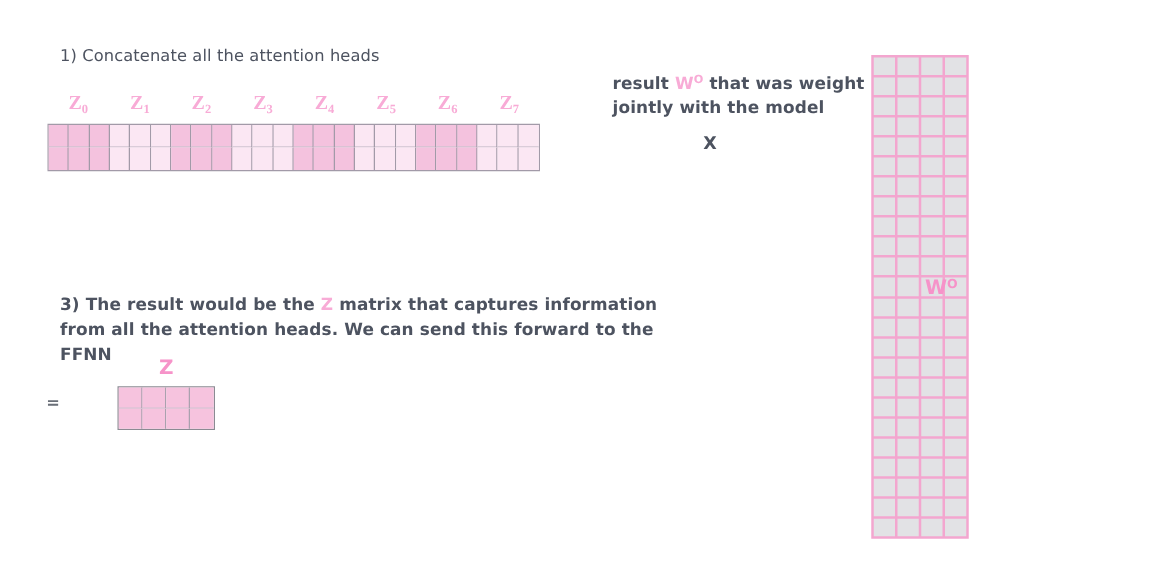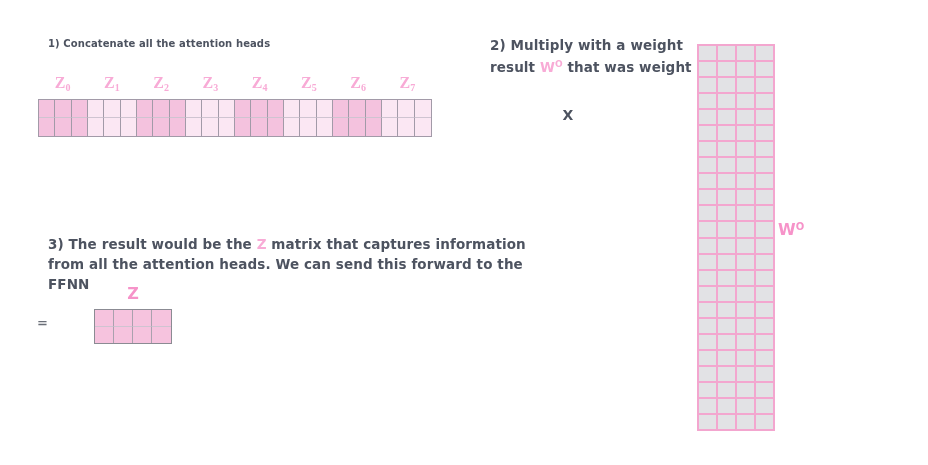"1) Concatenate all the attention" .caption1 { font-size: 10px -> 13px; font-weight: 700 -> 400 }
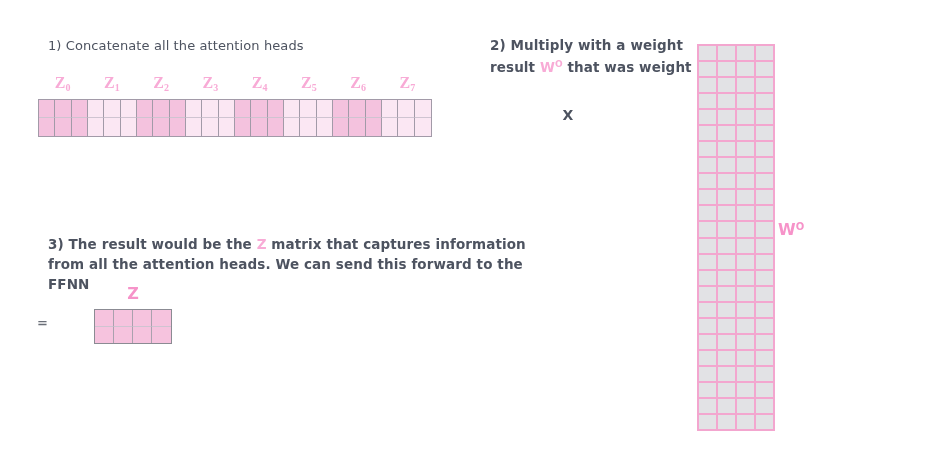"2) Multiply with a weight" span { html: <span>2) Multiply with a weight</span> -> none }
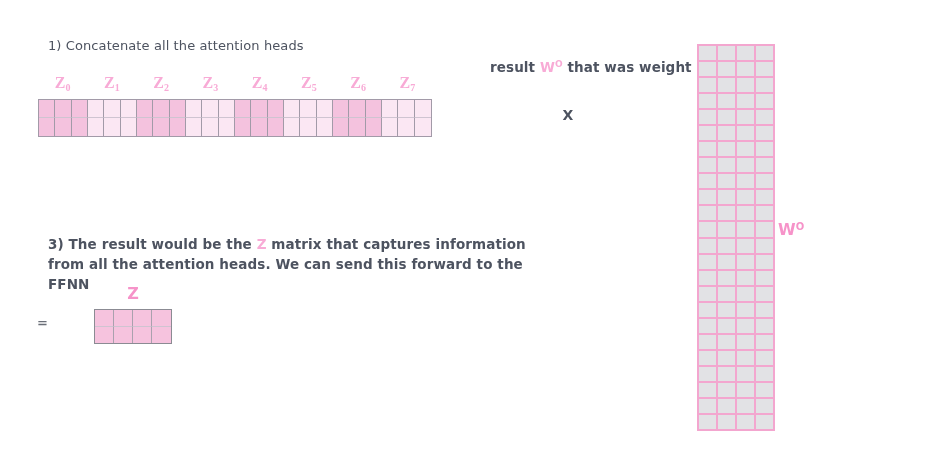"jointly with the model" span { html: none -> <span>jointly with the model</span> }
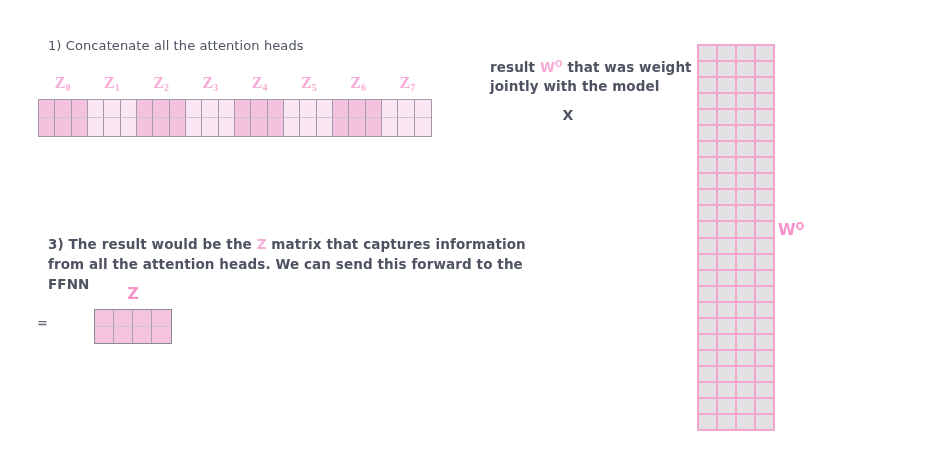"WO" .w-label { left: 778px -> 740px }
